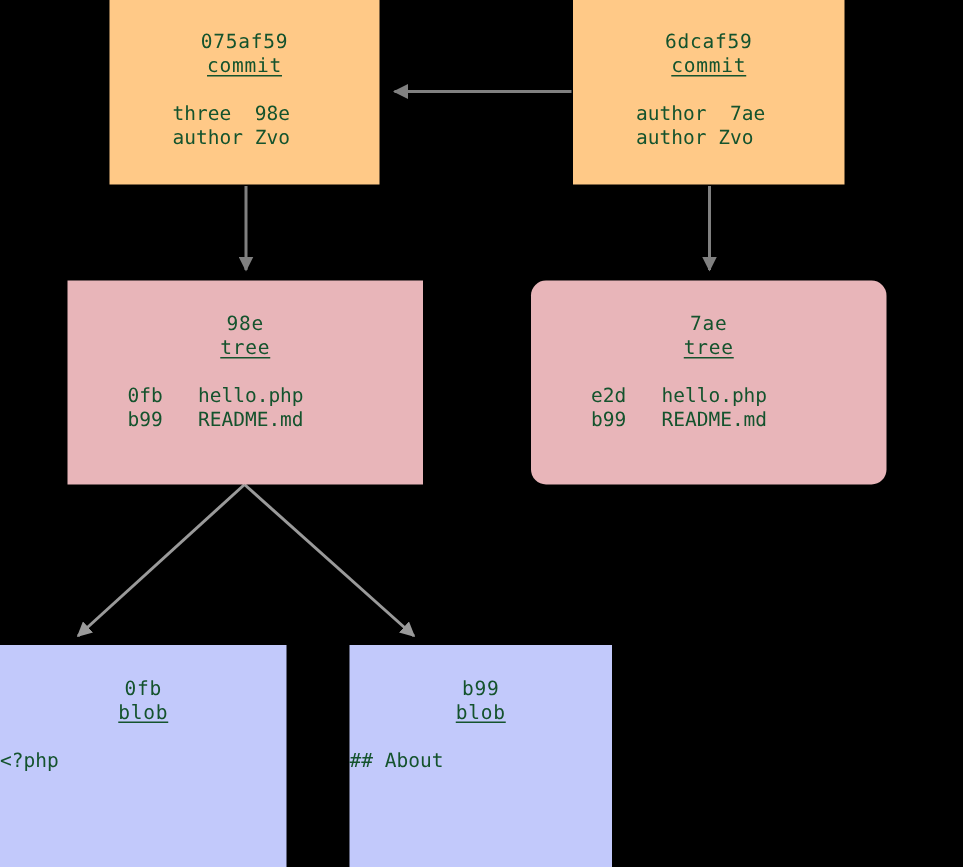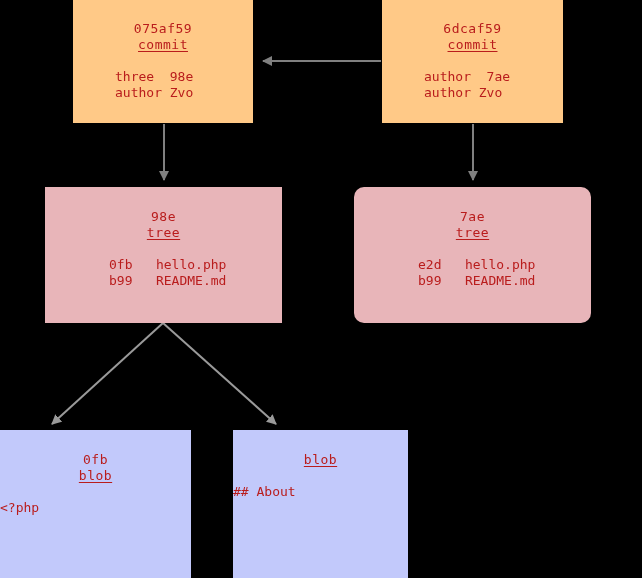"075af59" .node { color: #b91c1c -> #14532d }
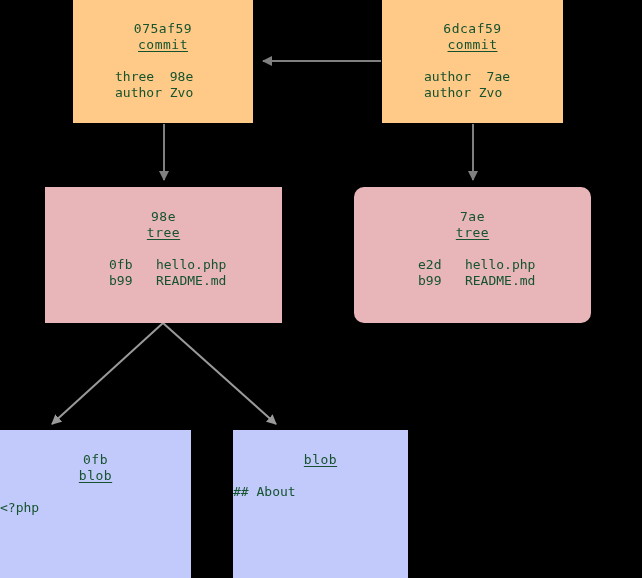"0fb hello.php" .tree .node-body { padding-left: 64px -> 40px }
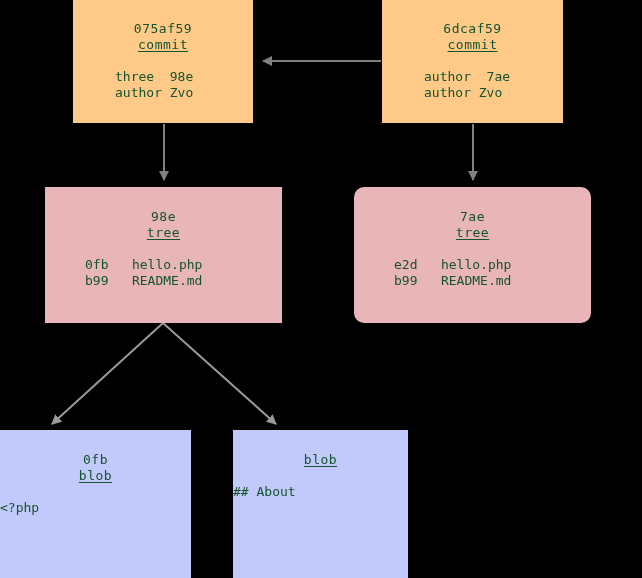"b99" span.node-hash { html: none -> <span>b99</span> }
